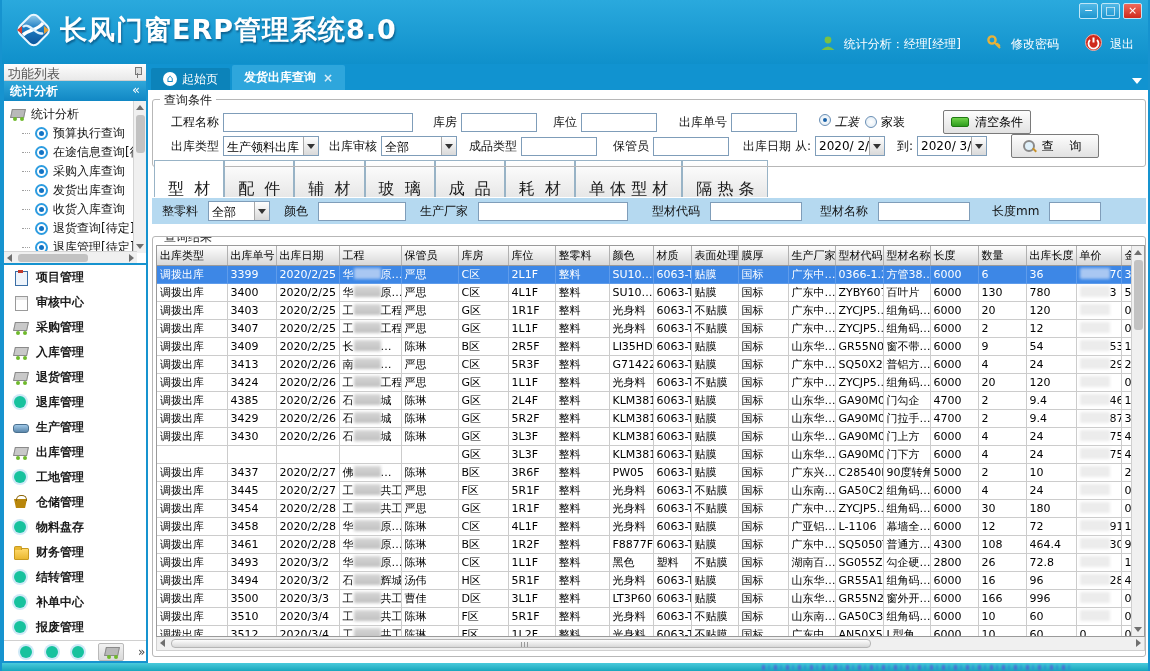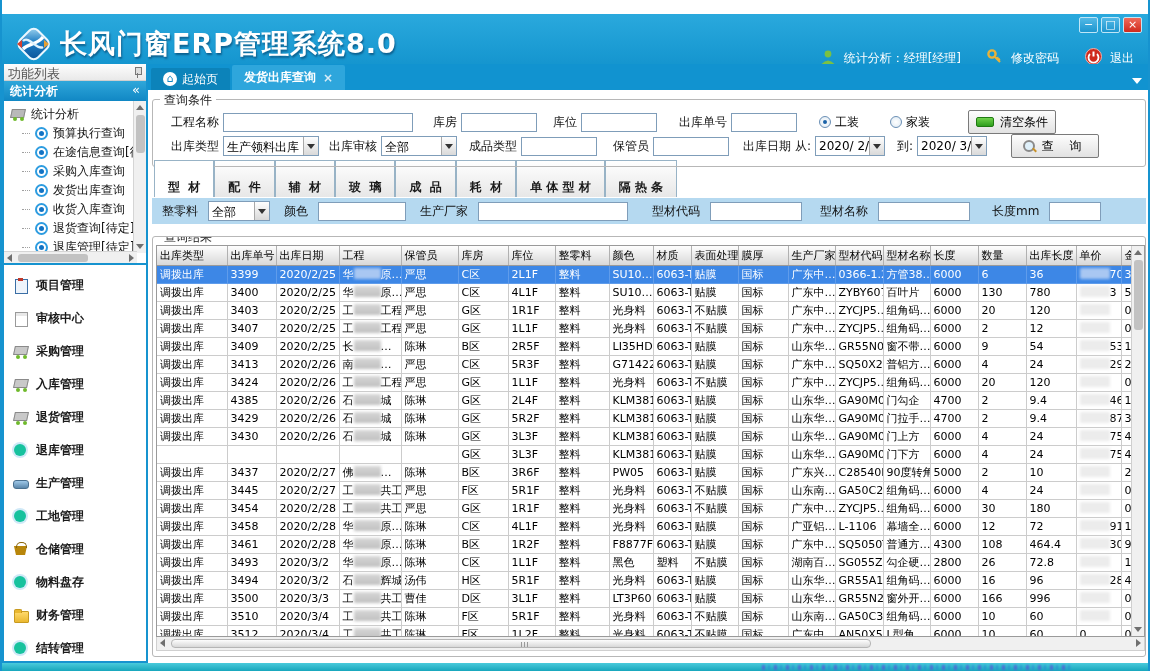"长风门窗ERP管理系统8.0" #hdr { top: 14px -> 0 }
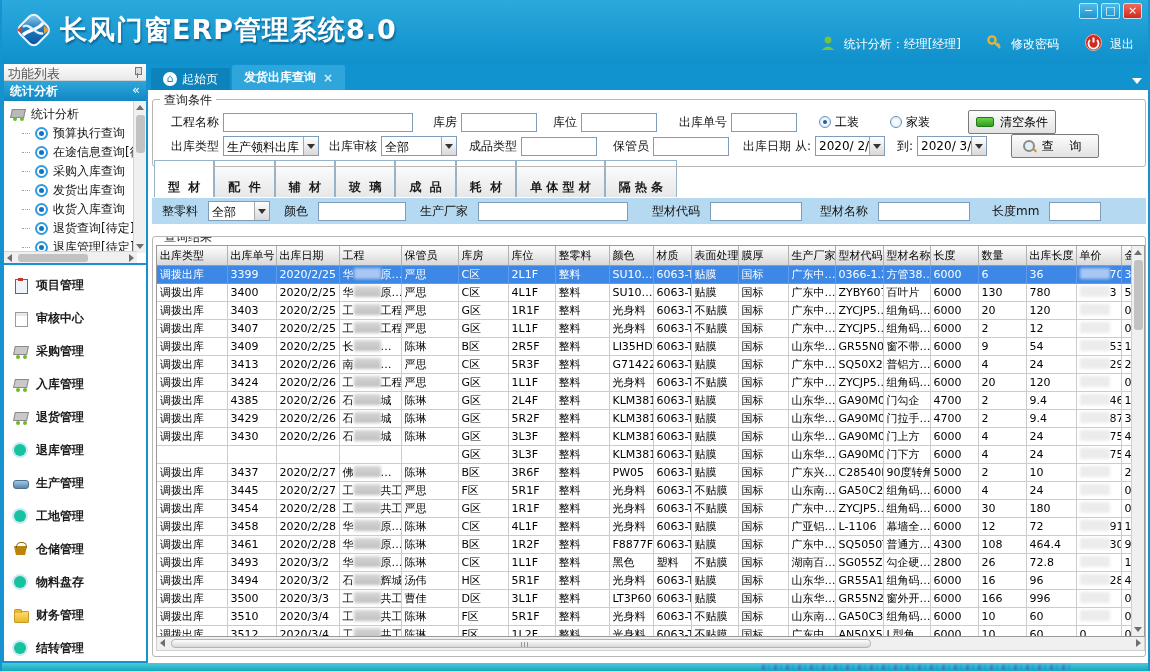"工装" span { align-items: center -> none; font-style: none -> italic; margin-right: 31px -> 6px }
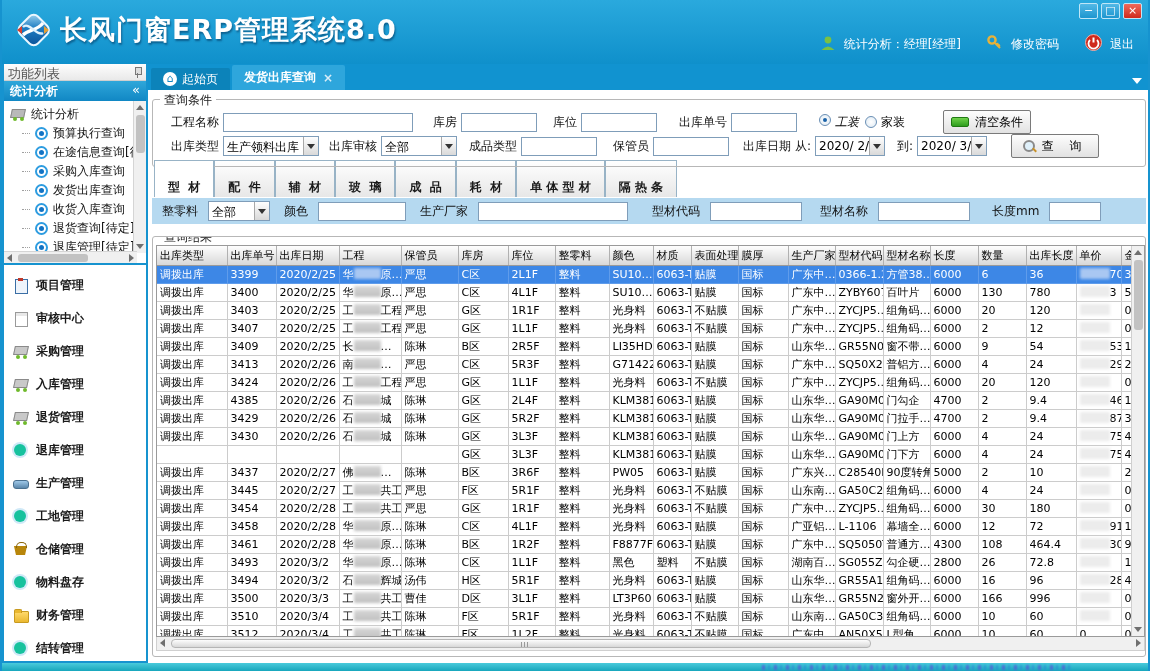"型 材" .mtab { font-size: 12px -> 16px; font-weight: bold -> normal }
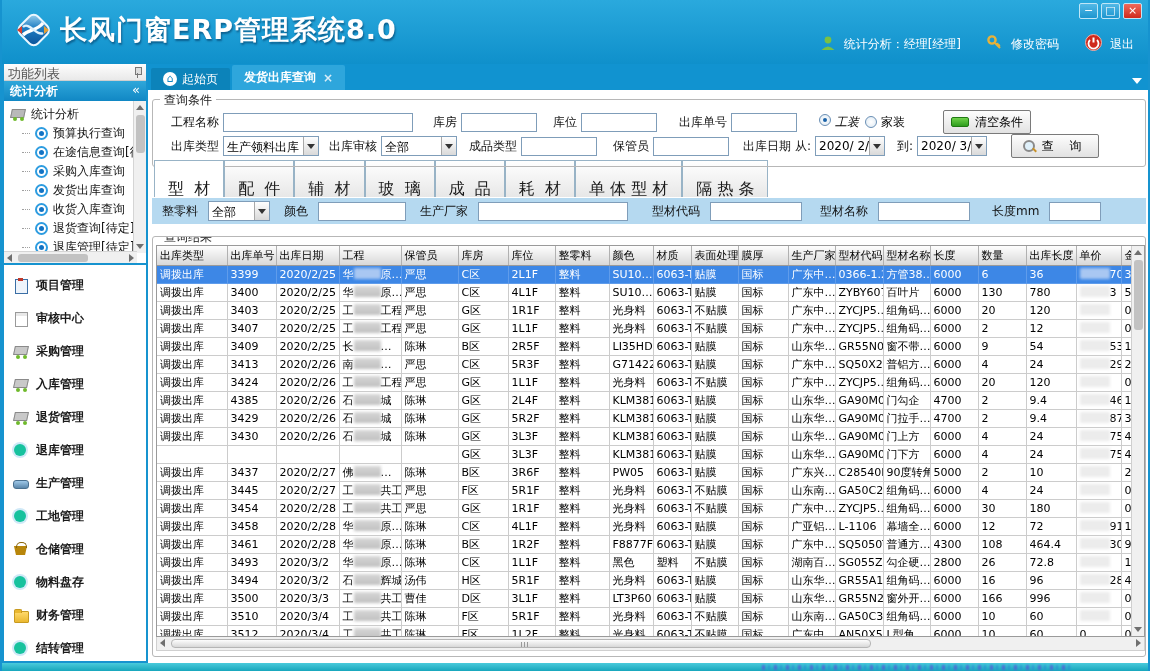"项目管理" .mod { margin-top: 8px -> none }
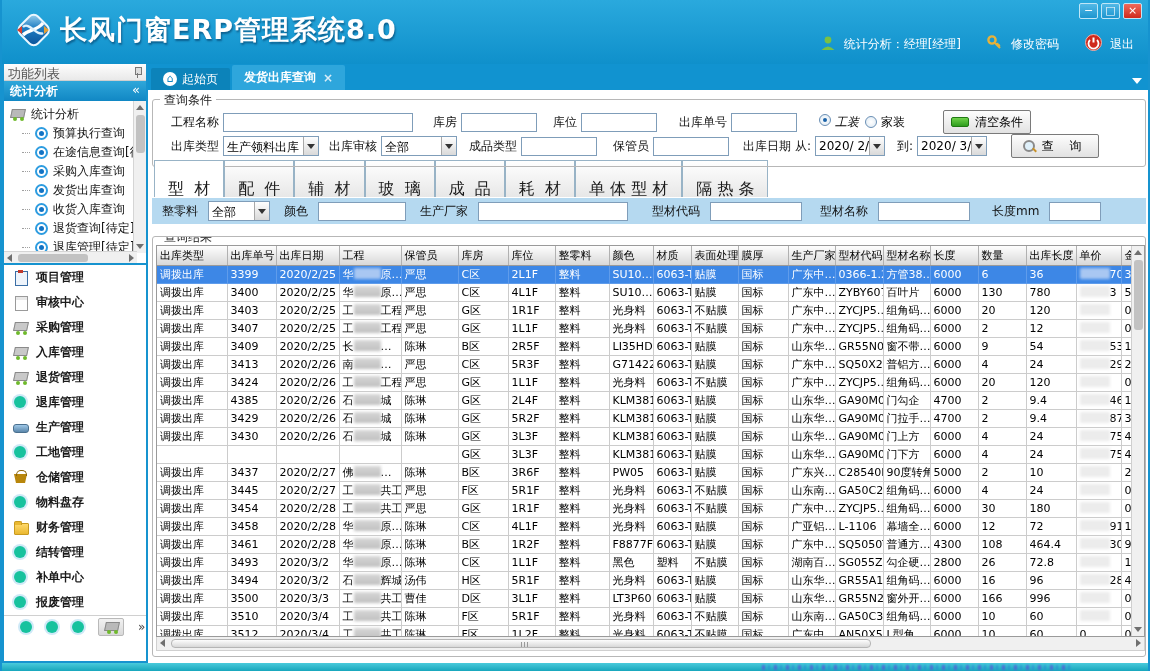"出库管理" div.mod { html: none -> <div> <span></span> <span>出库管理</span> </div> }
